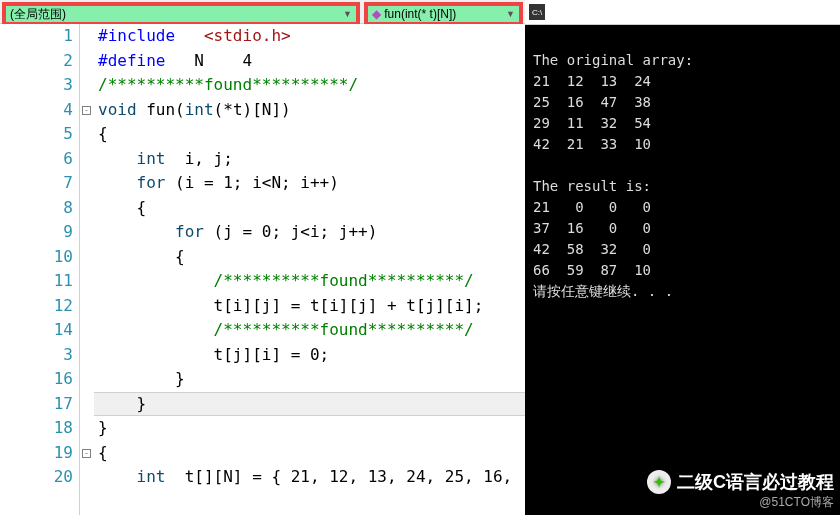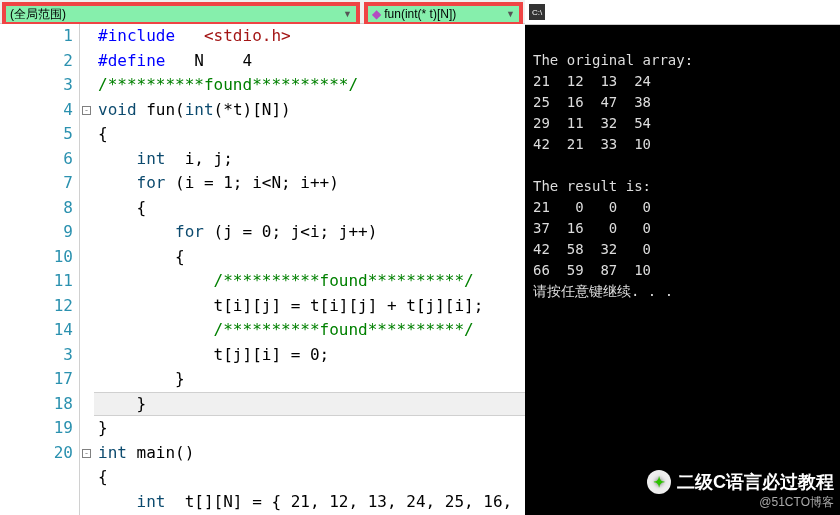"16" div.ln { html: none -> <div>16</div> }
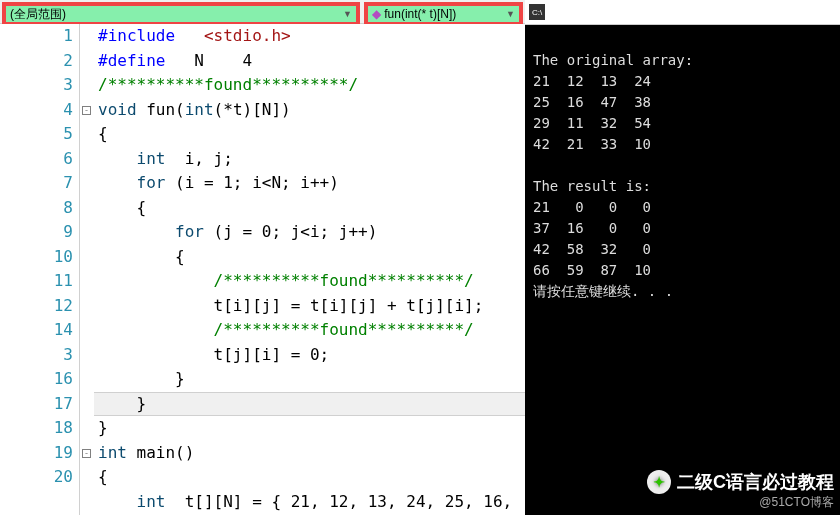"int main()" div.cl { html: <div><span><span>int</span> main()</span></div> -> none }
